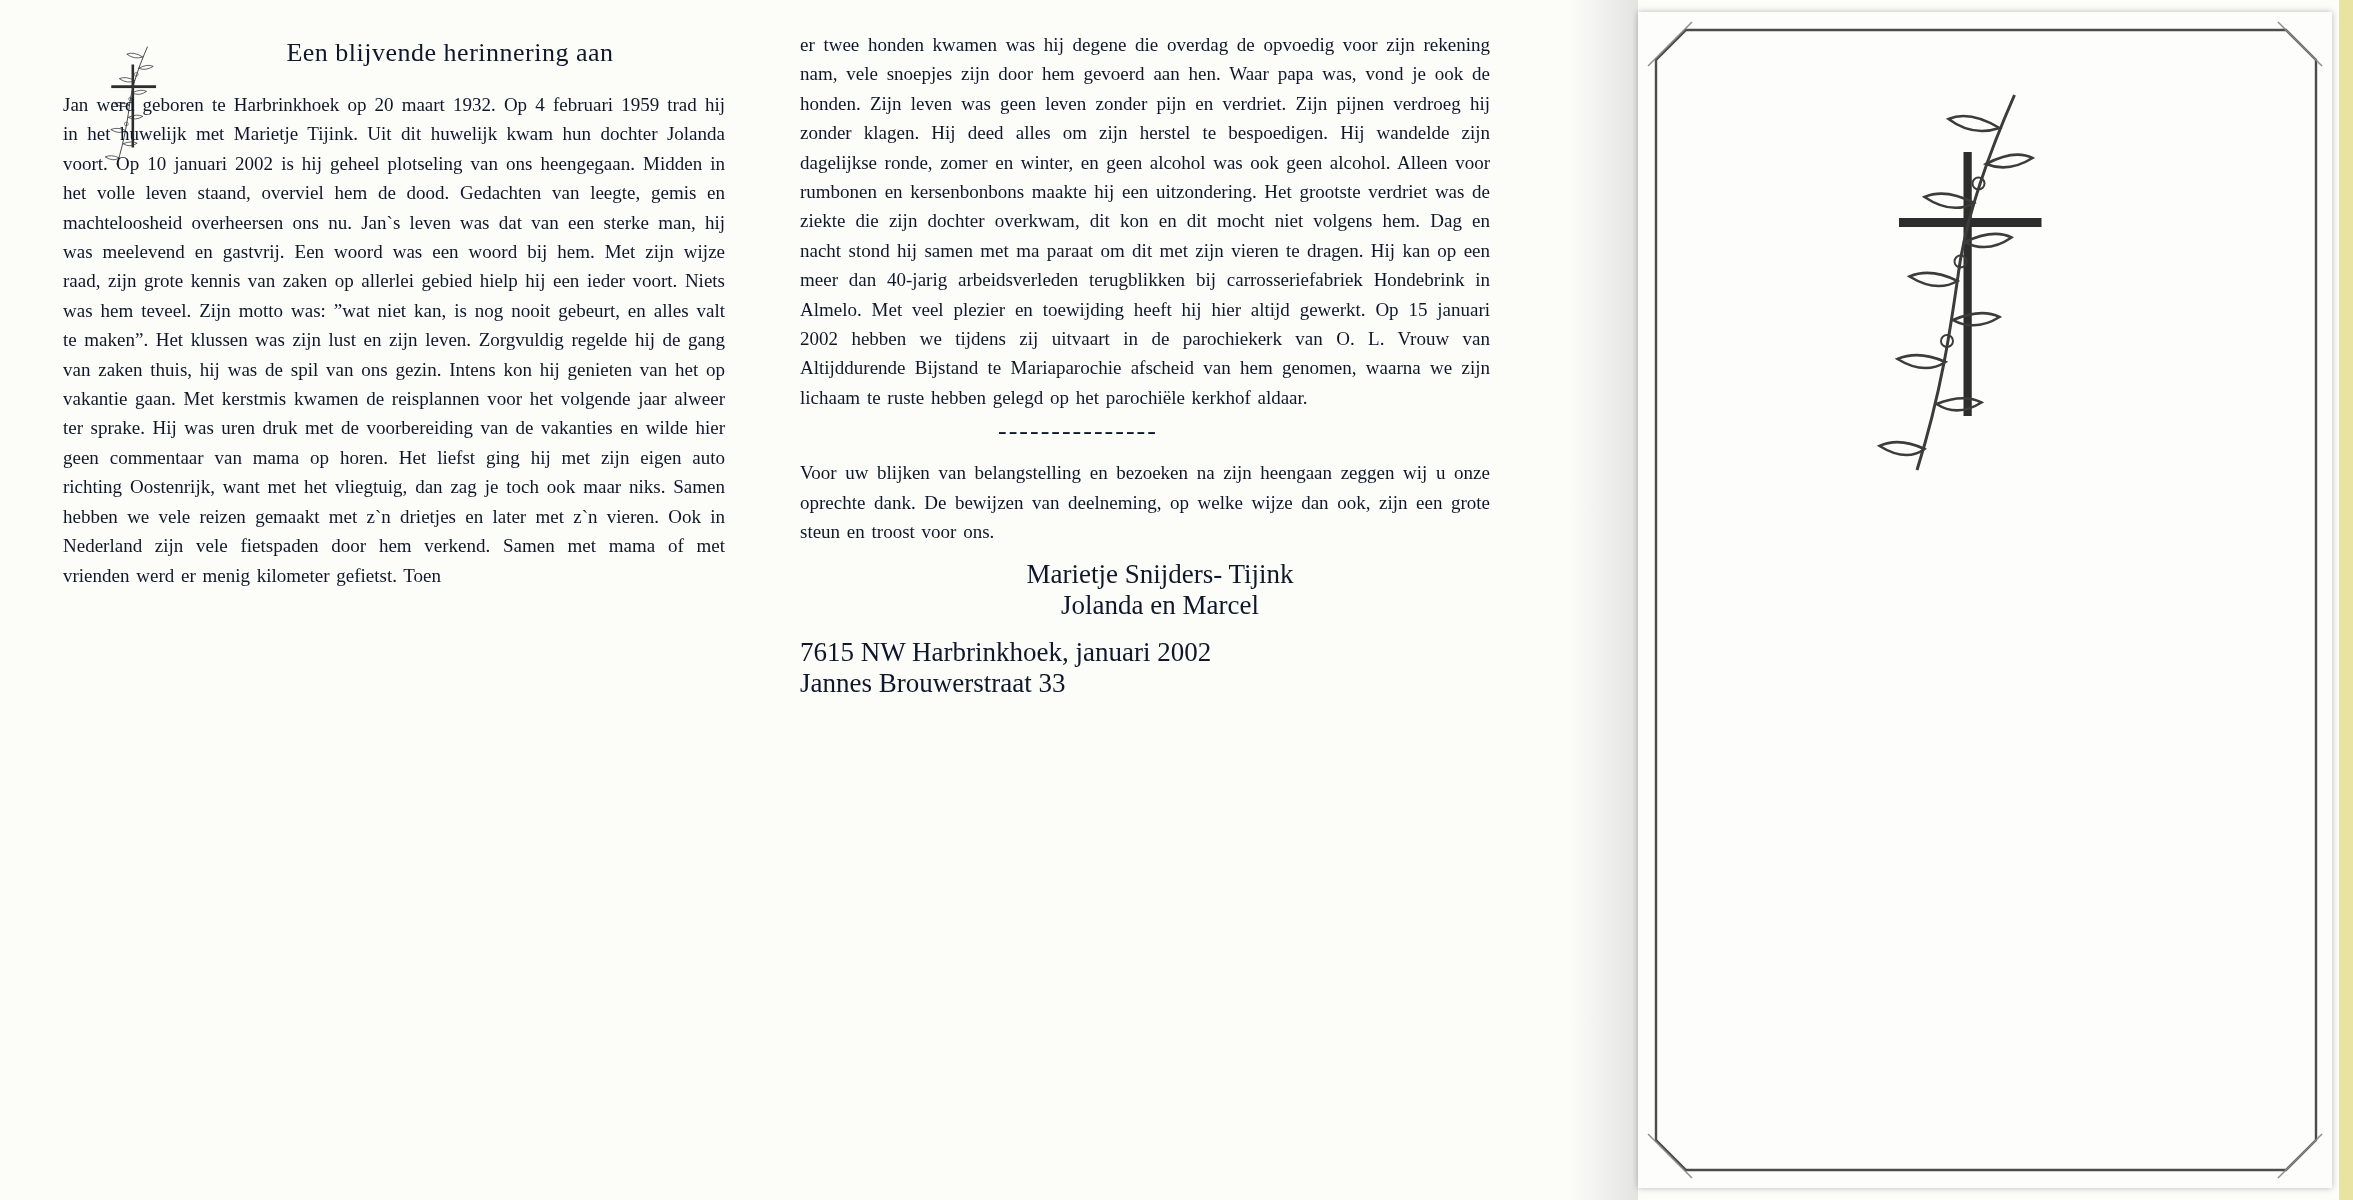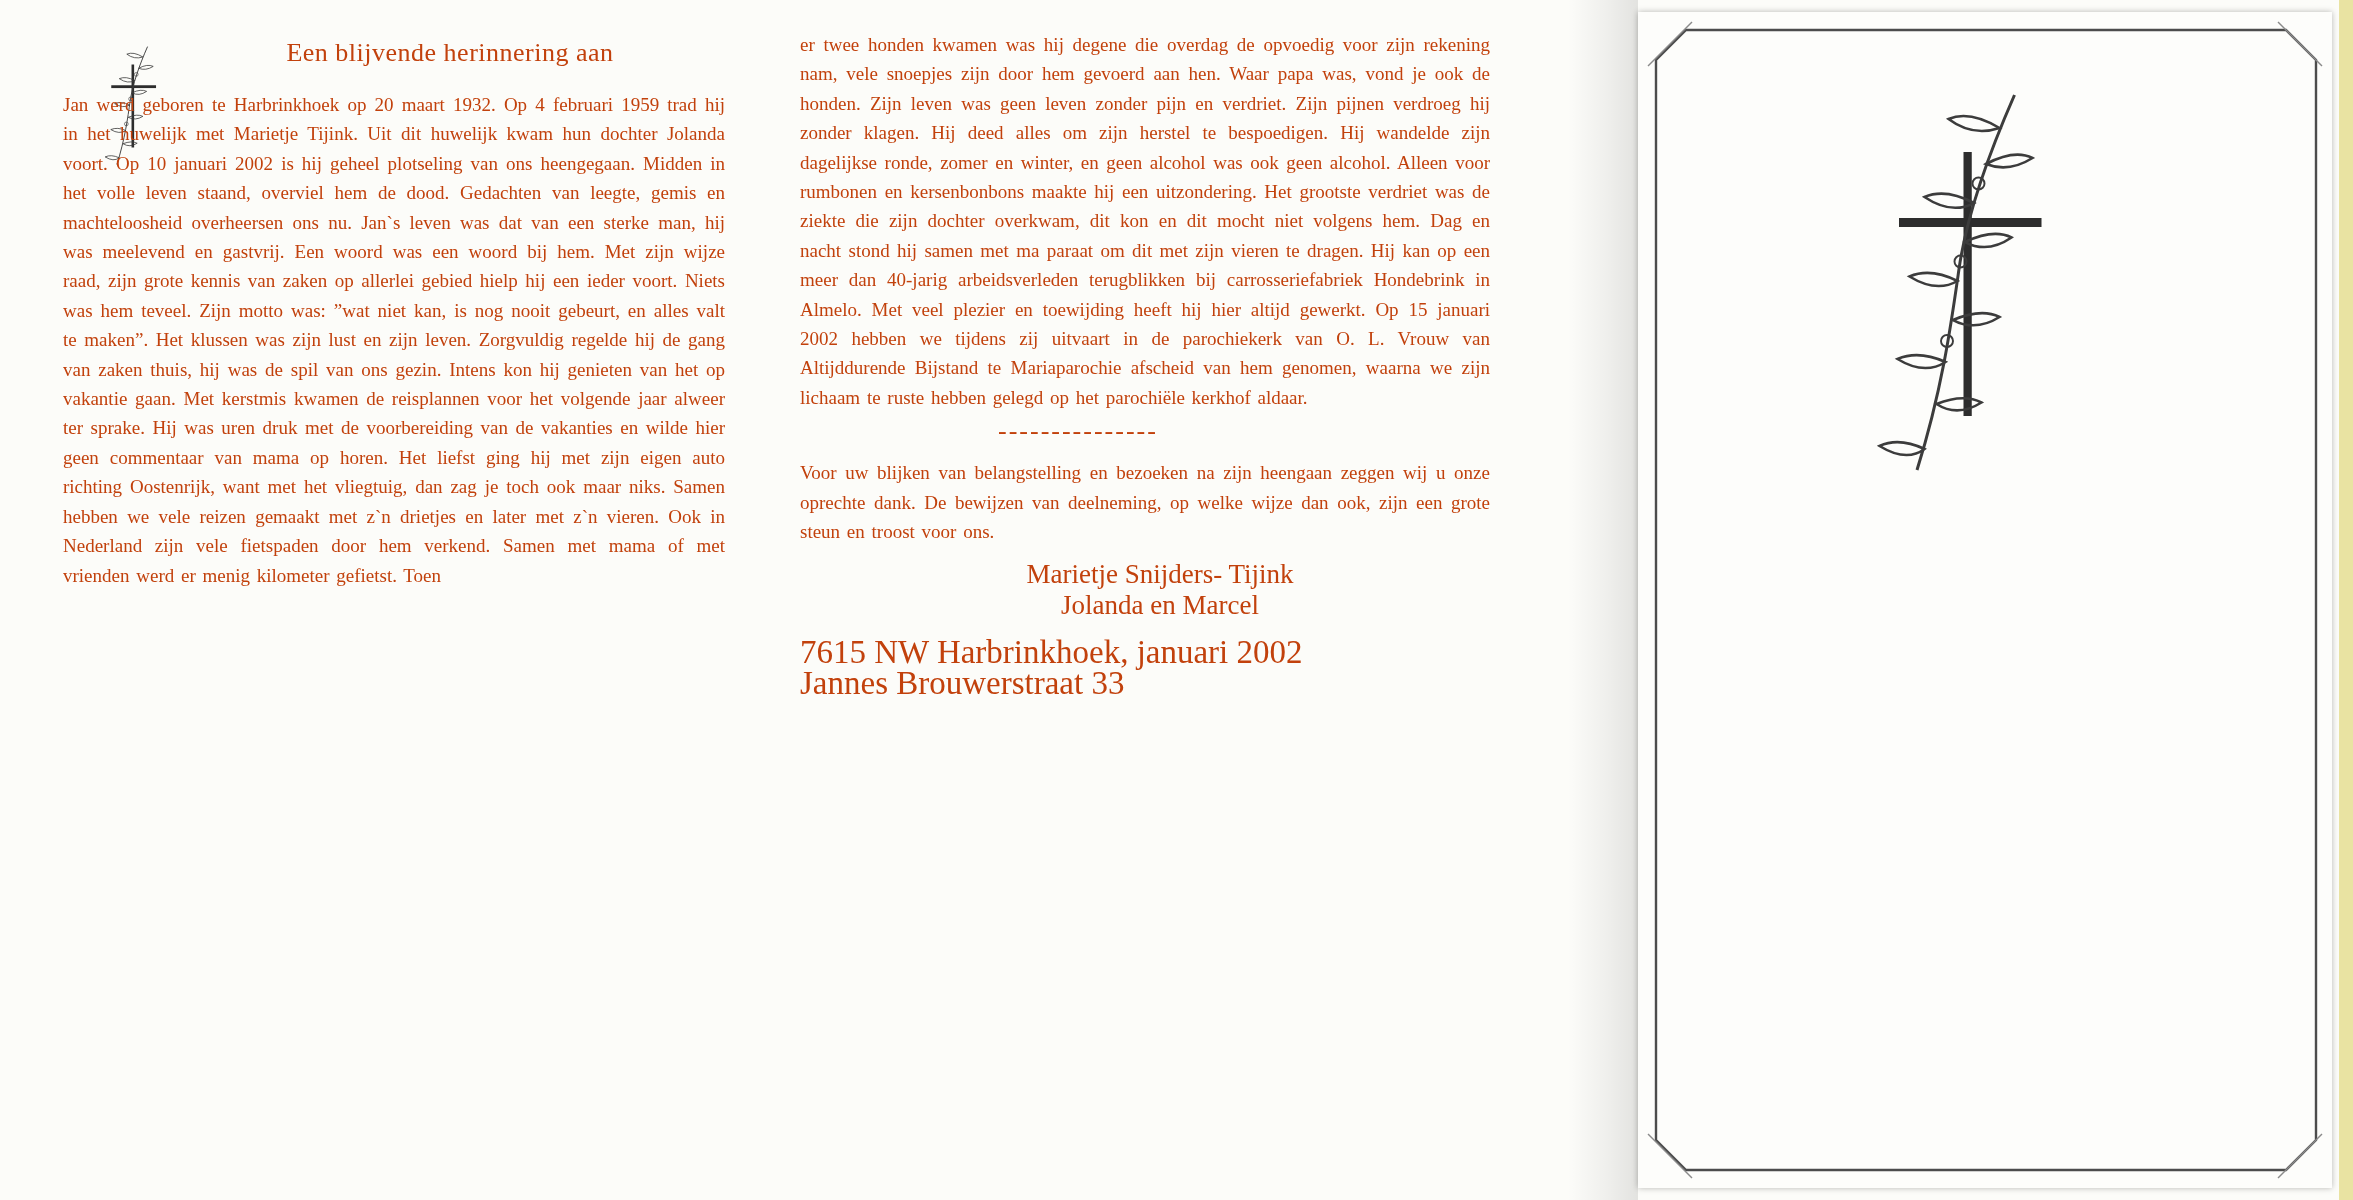"Een blijvende herinnering aan" .page { color: #c2410c -> #0f172a }
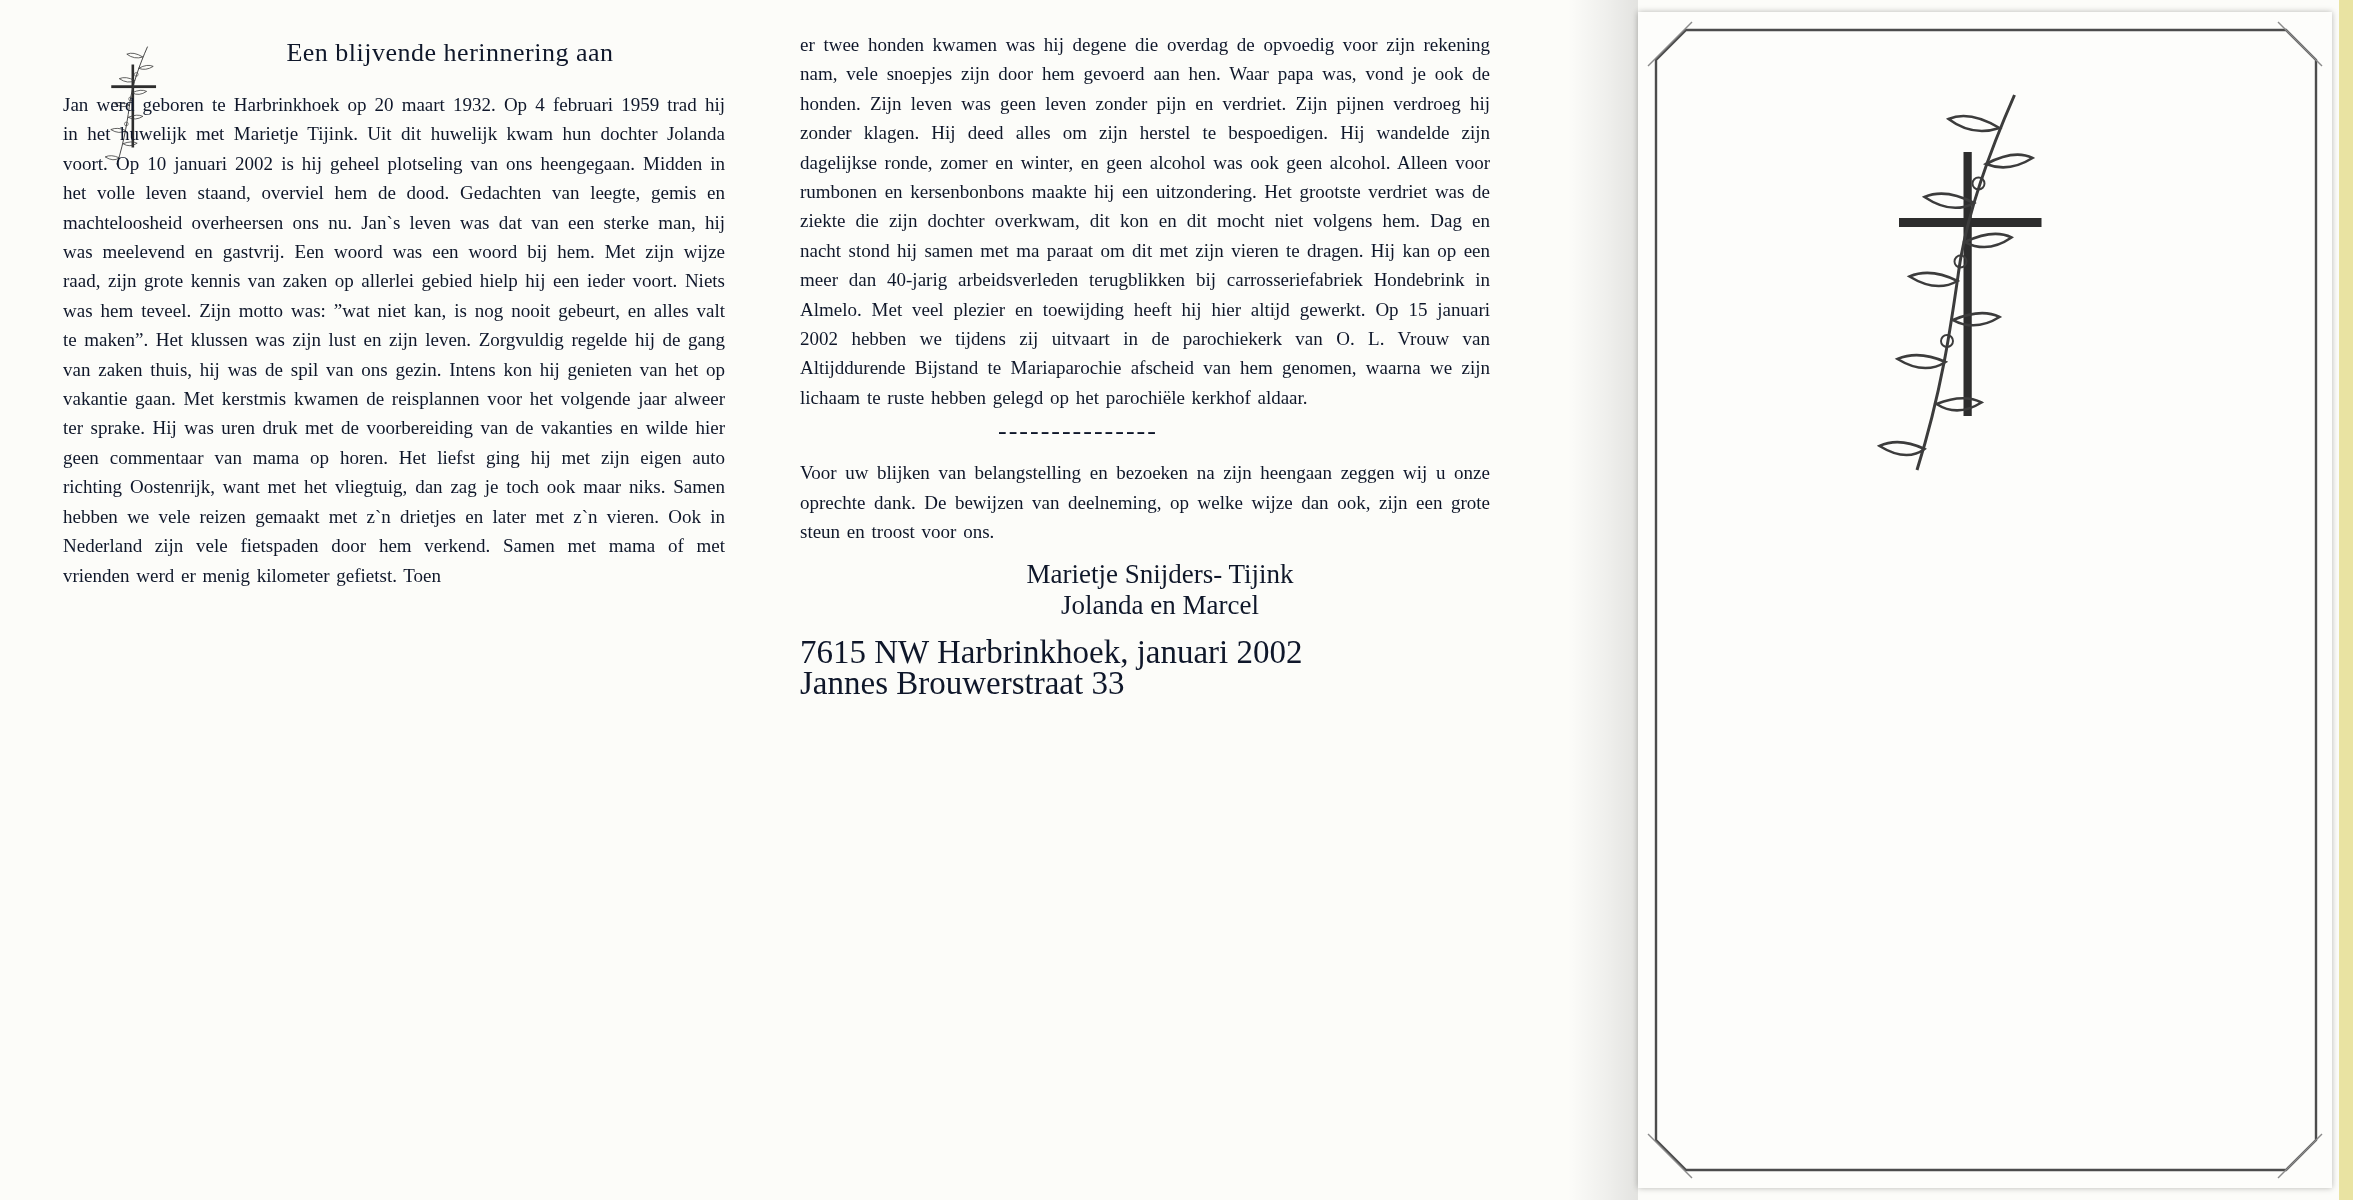"7615 NW Harbrinkhoek, januari 2002" .address-block { font-size: 33px -> 27px }
